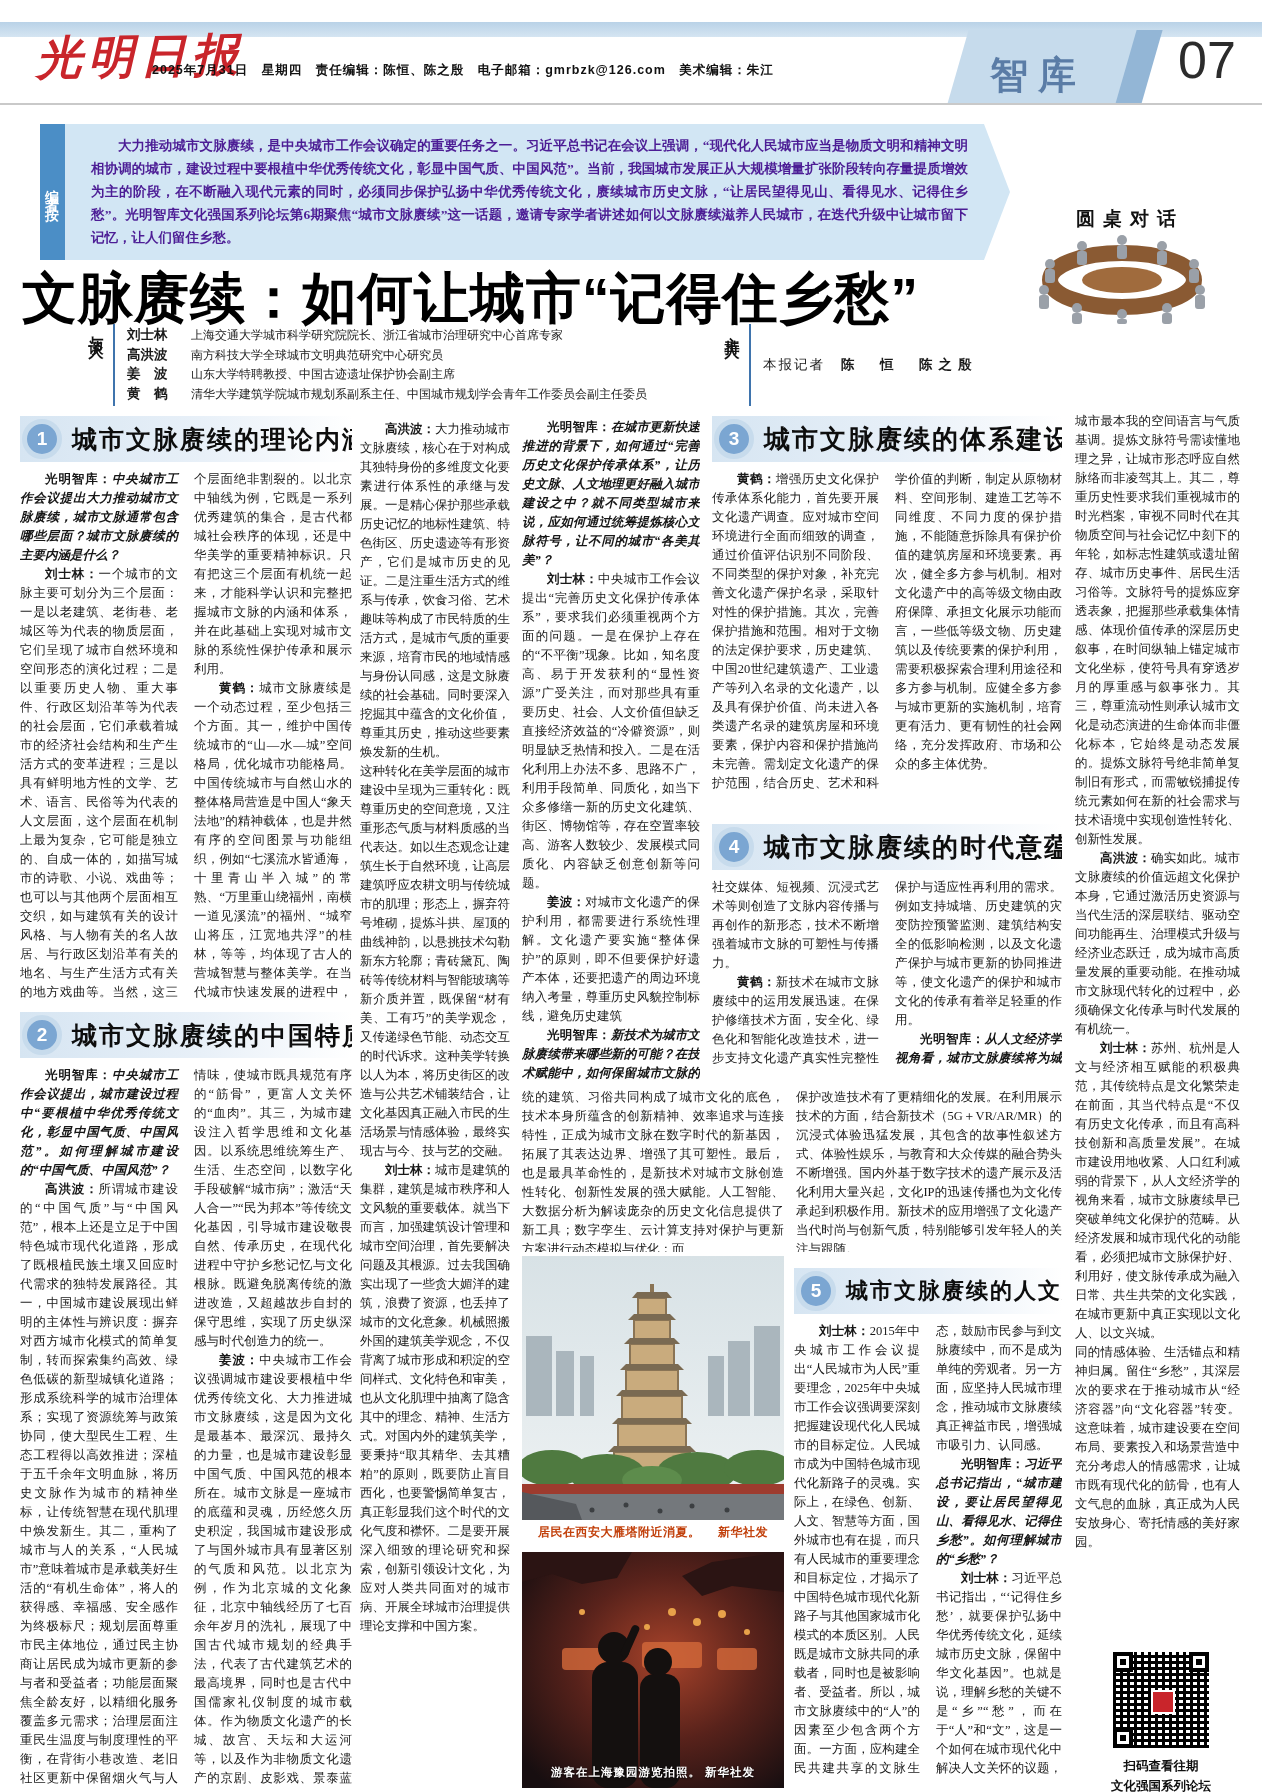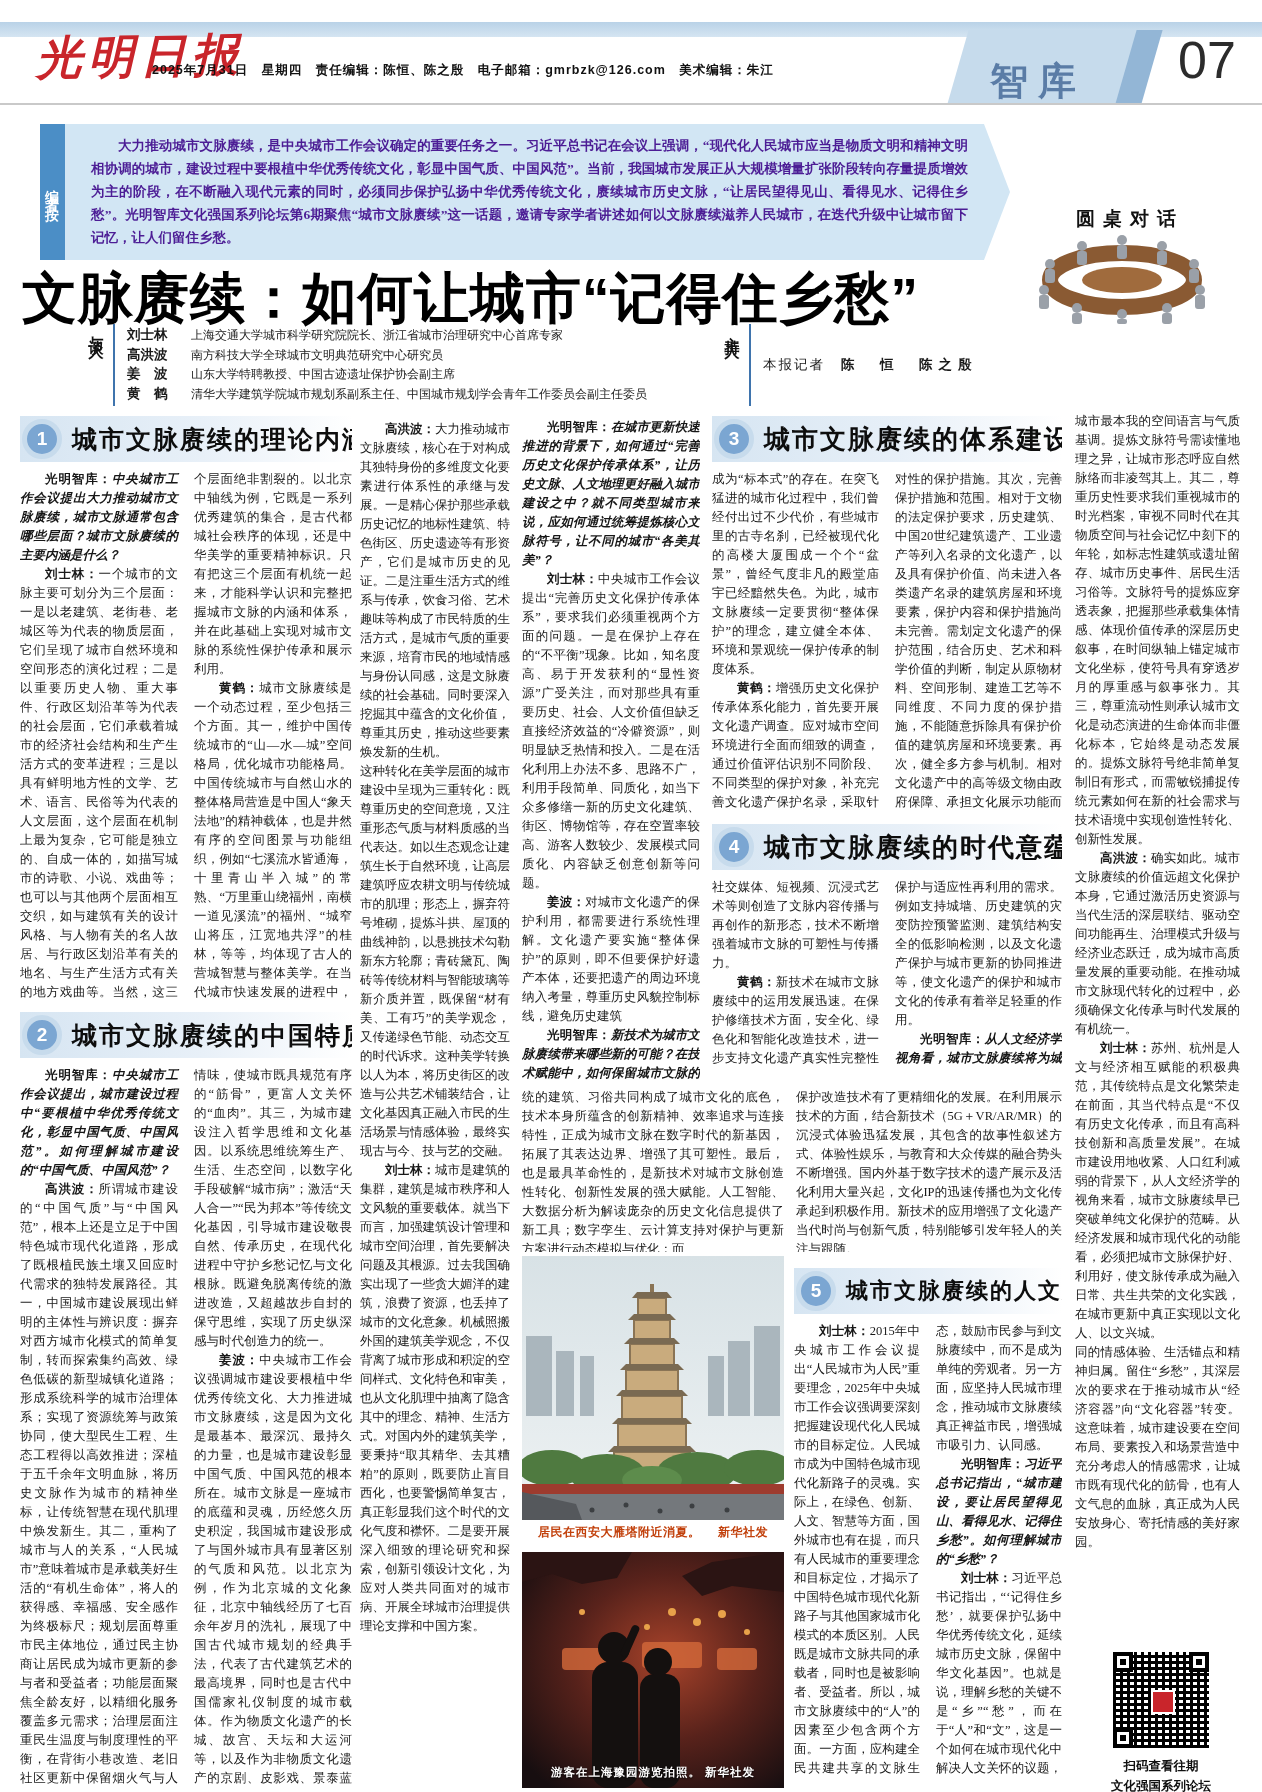"智库" .zk-text { top: 26px -> 20px }
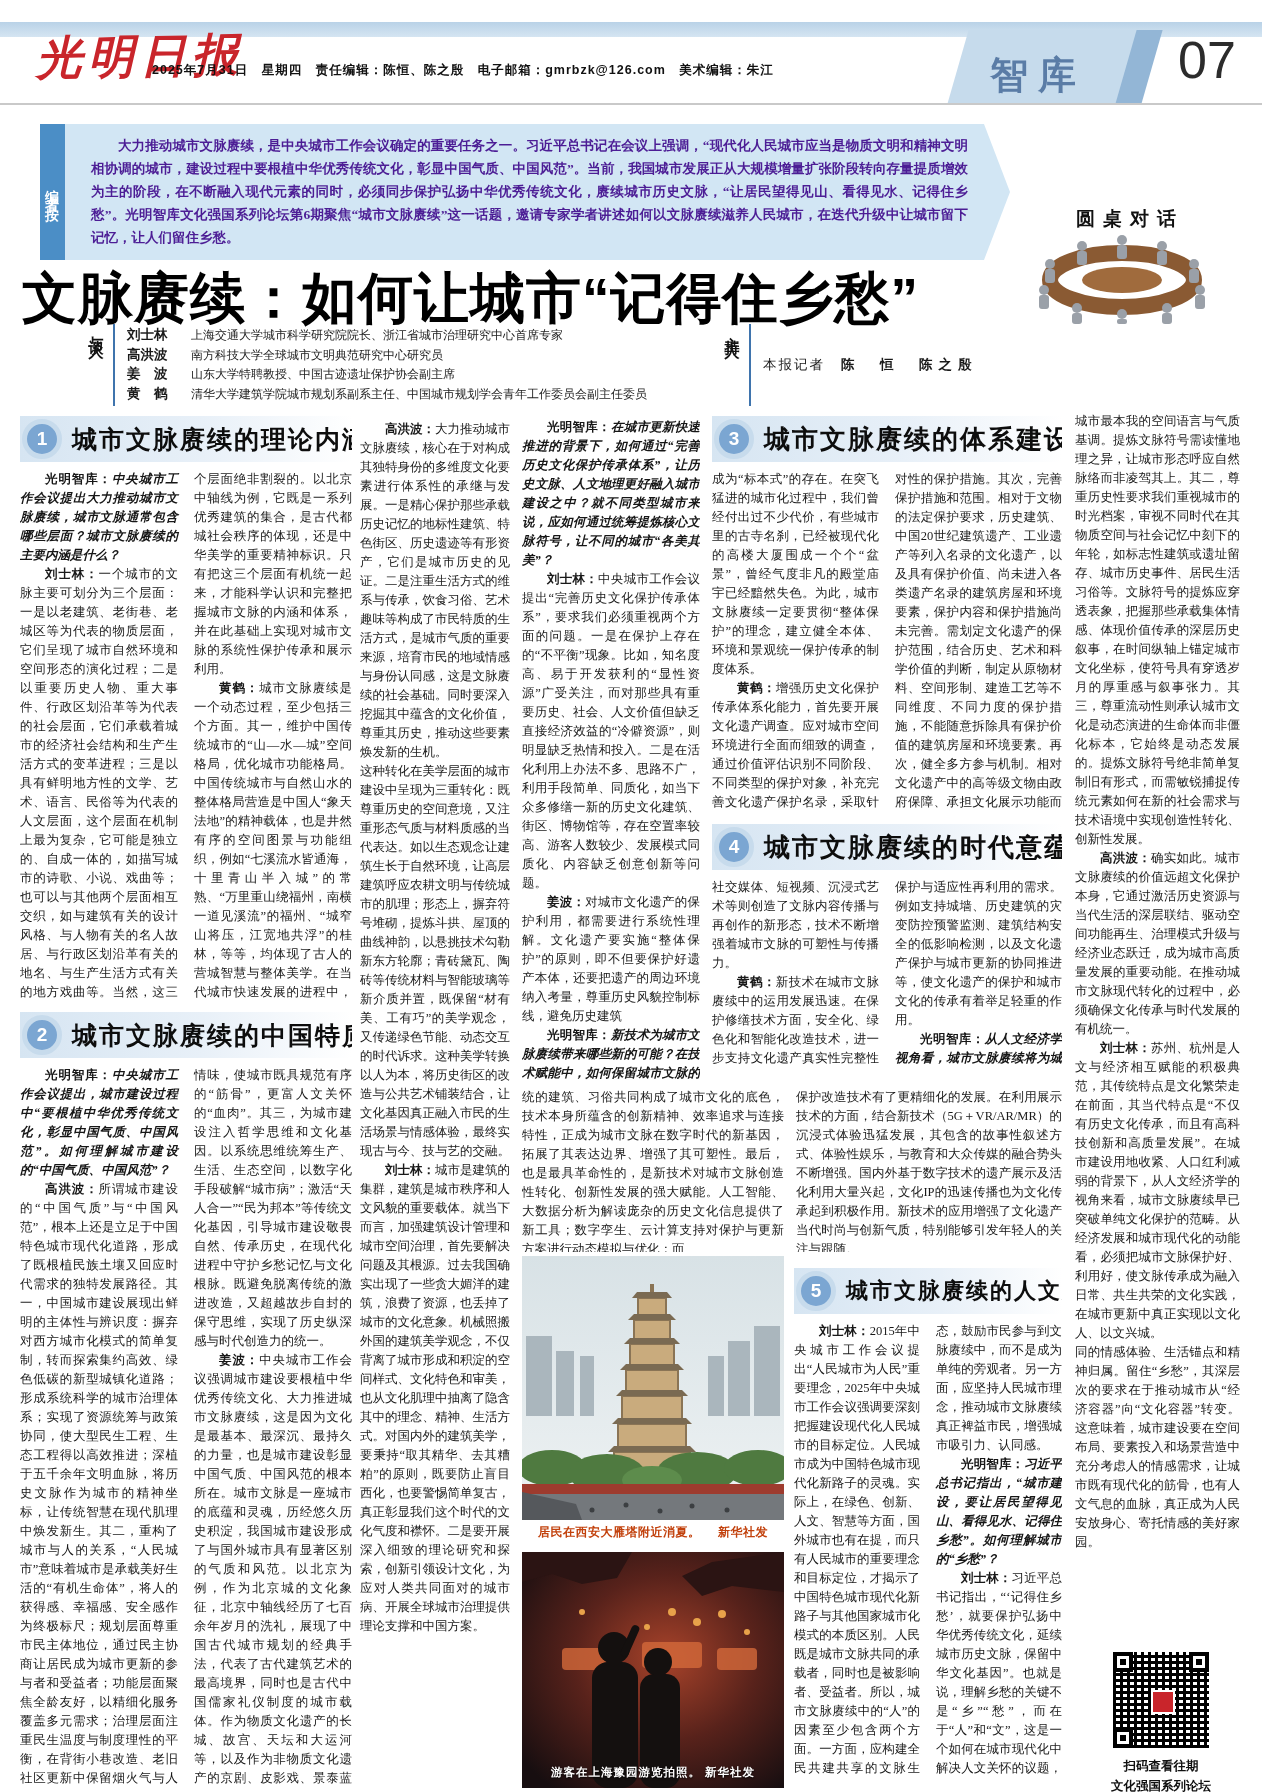"成为“标本式”的存在。在突飞猛进的城市化过程中，我们曾经付出过不少代价，有些城市" p.cont { html: <p>成为“标本式”的存在。在突飞猛进的城市化过程中，我们曾经付出过不少代价，有些城市里的古寺名刹，已经被现代化的高楼大厦围成一个个“盆景”，曾经气度非凡的殿堂庙宇已经黯然失色。为此，城市文脉赓续一定要贯彻“整体保护”的理念，建立健全本体、环境和景观统一保护传承的制度体系。</p> -> none }
